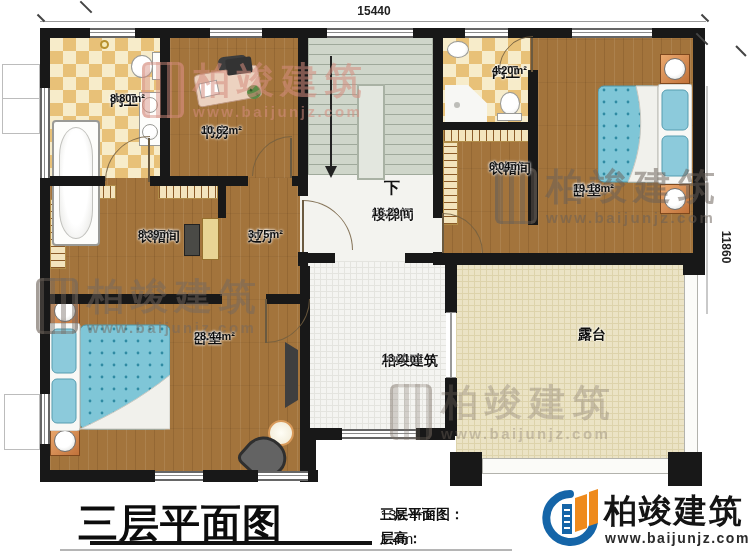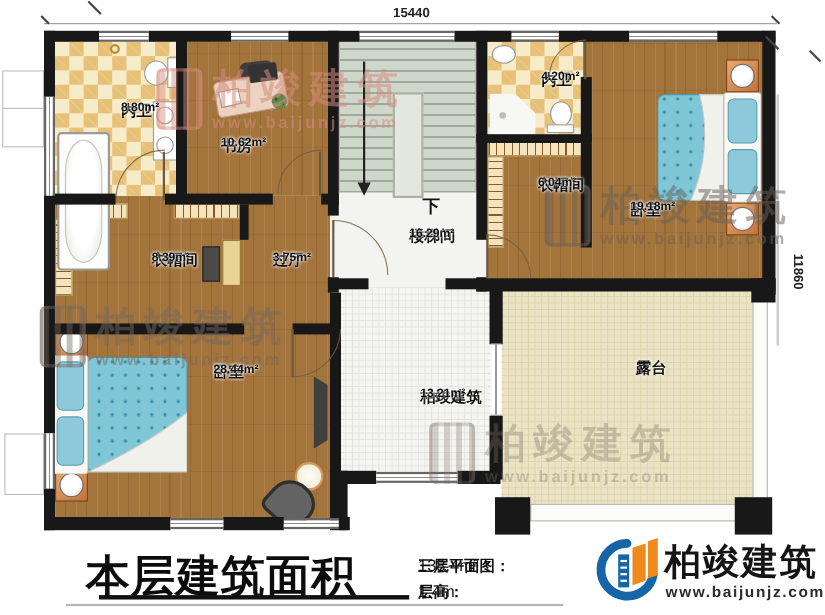"本层建筑面积" div.tb-title { text: 本层建筑面积 -> 三层平面图 }
